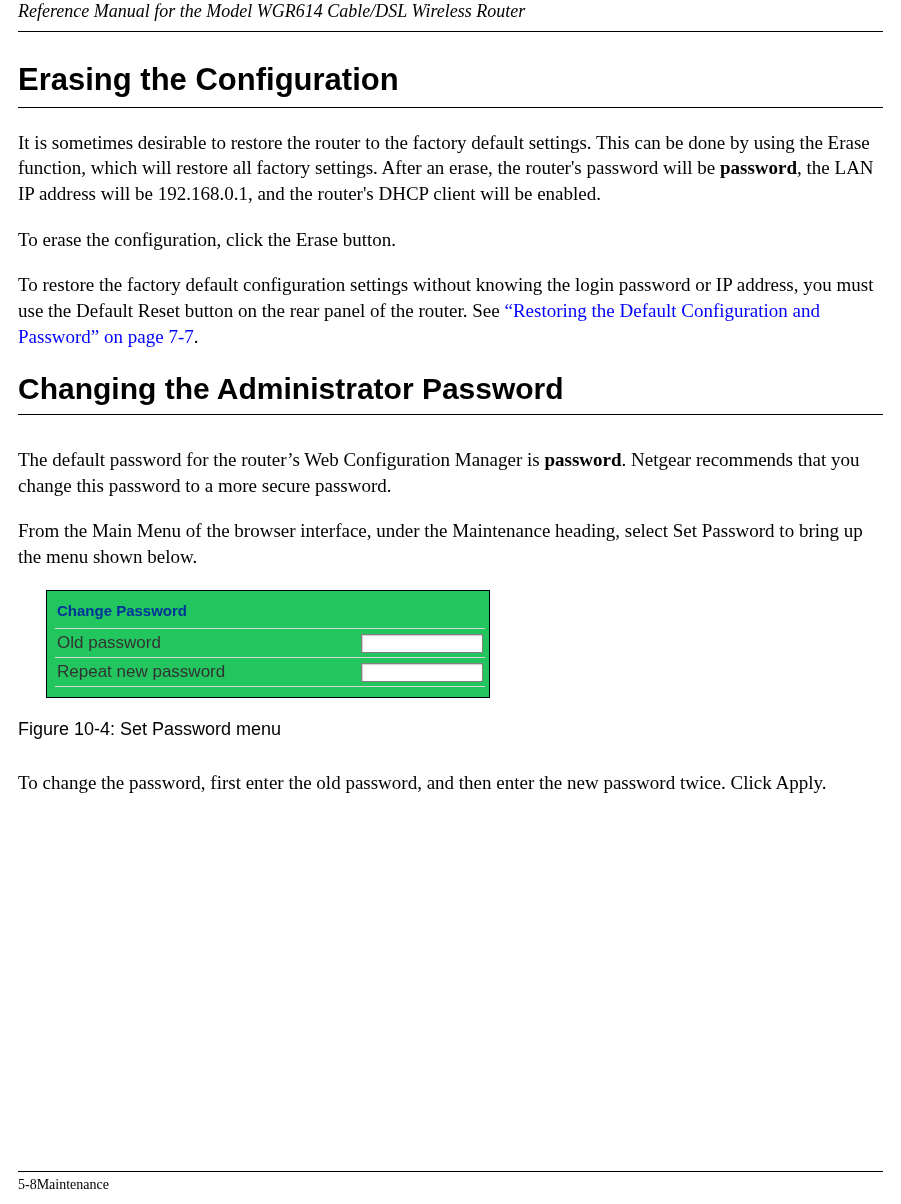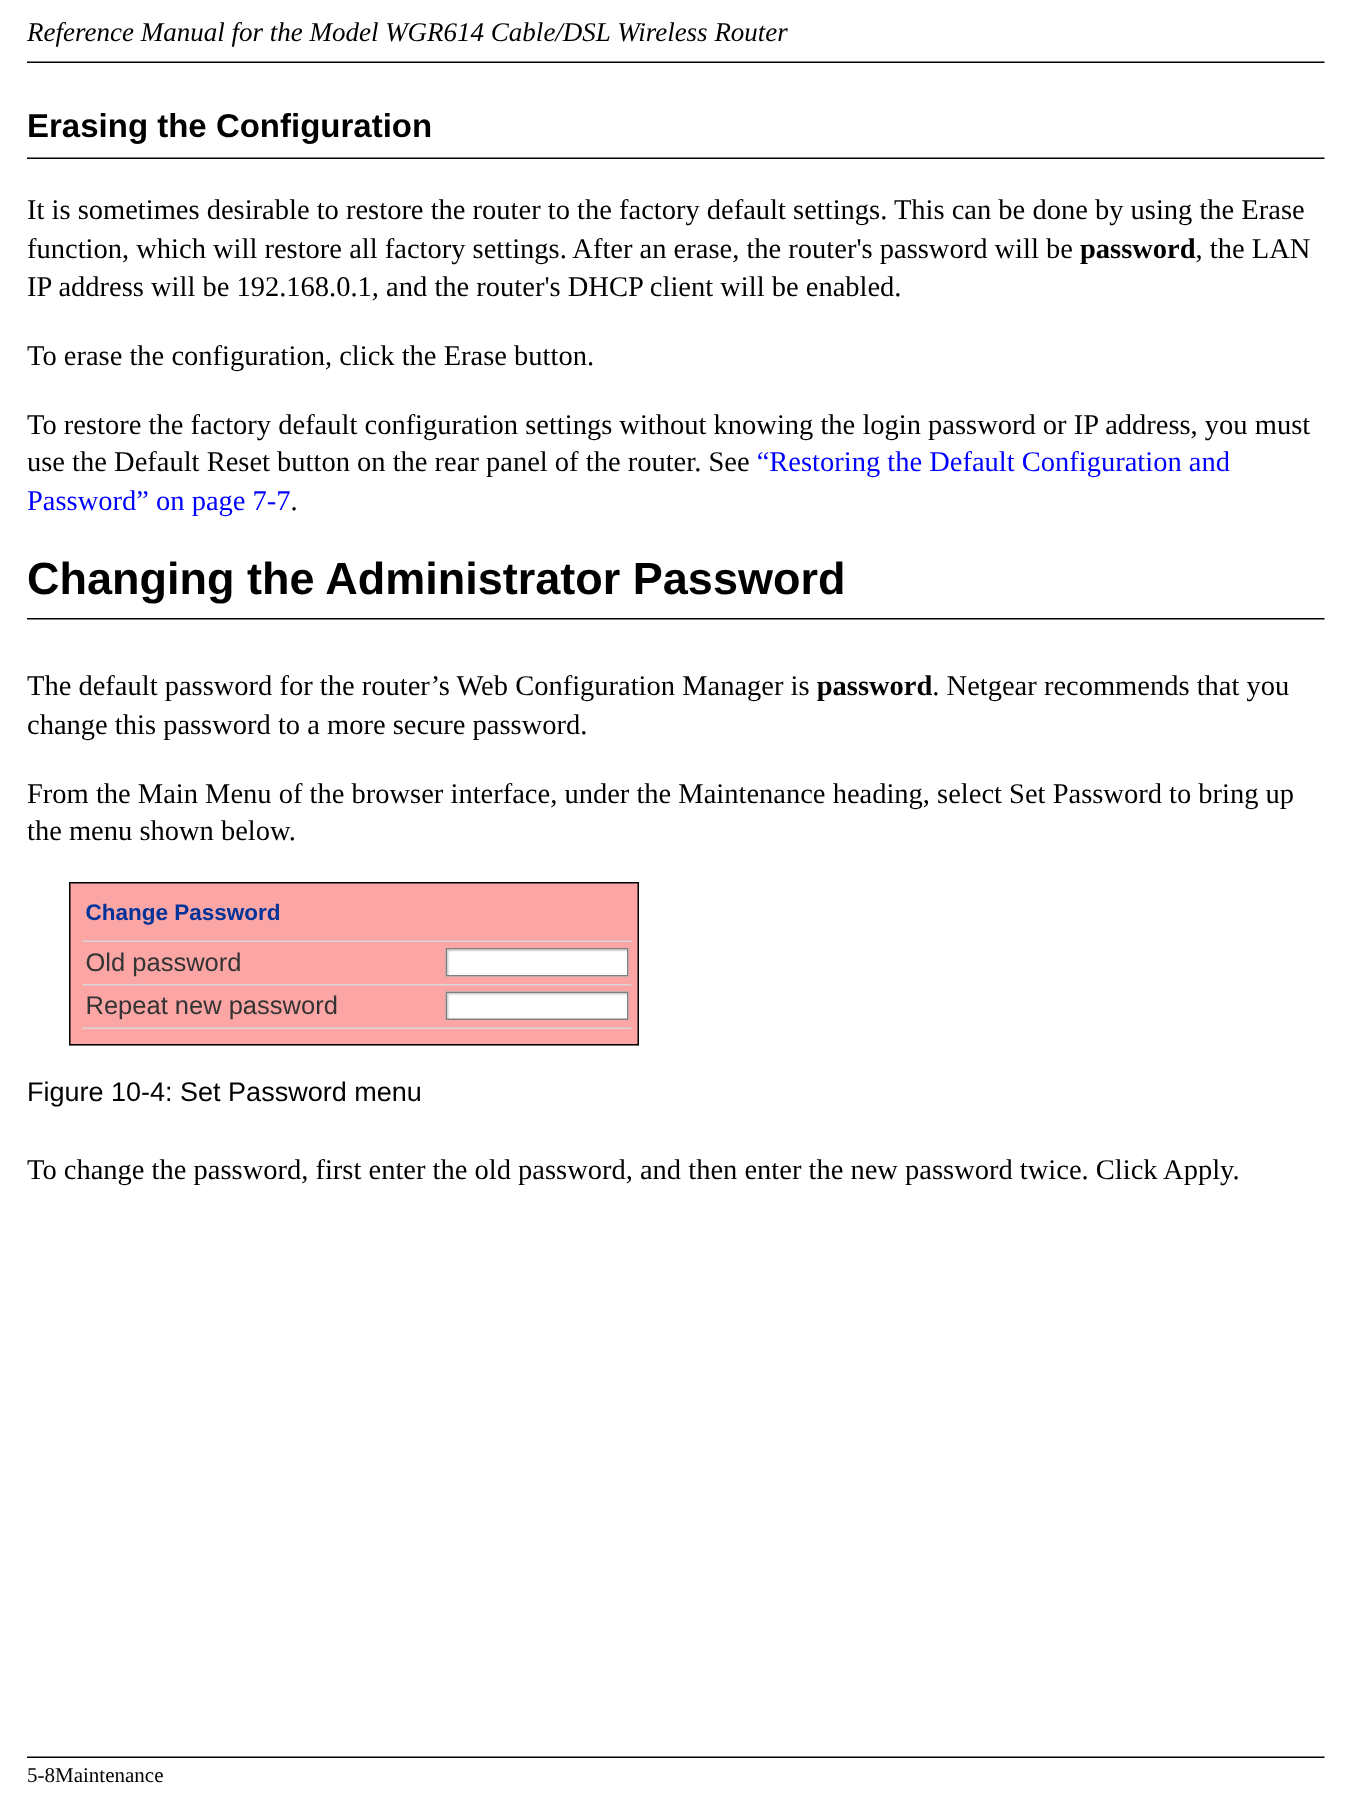"Reference Manual for the Model" .header-text { padding-top: 10px -> none }
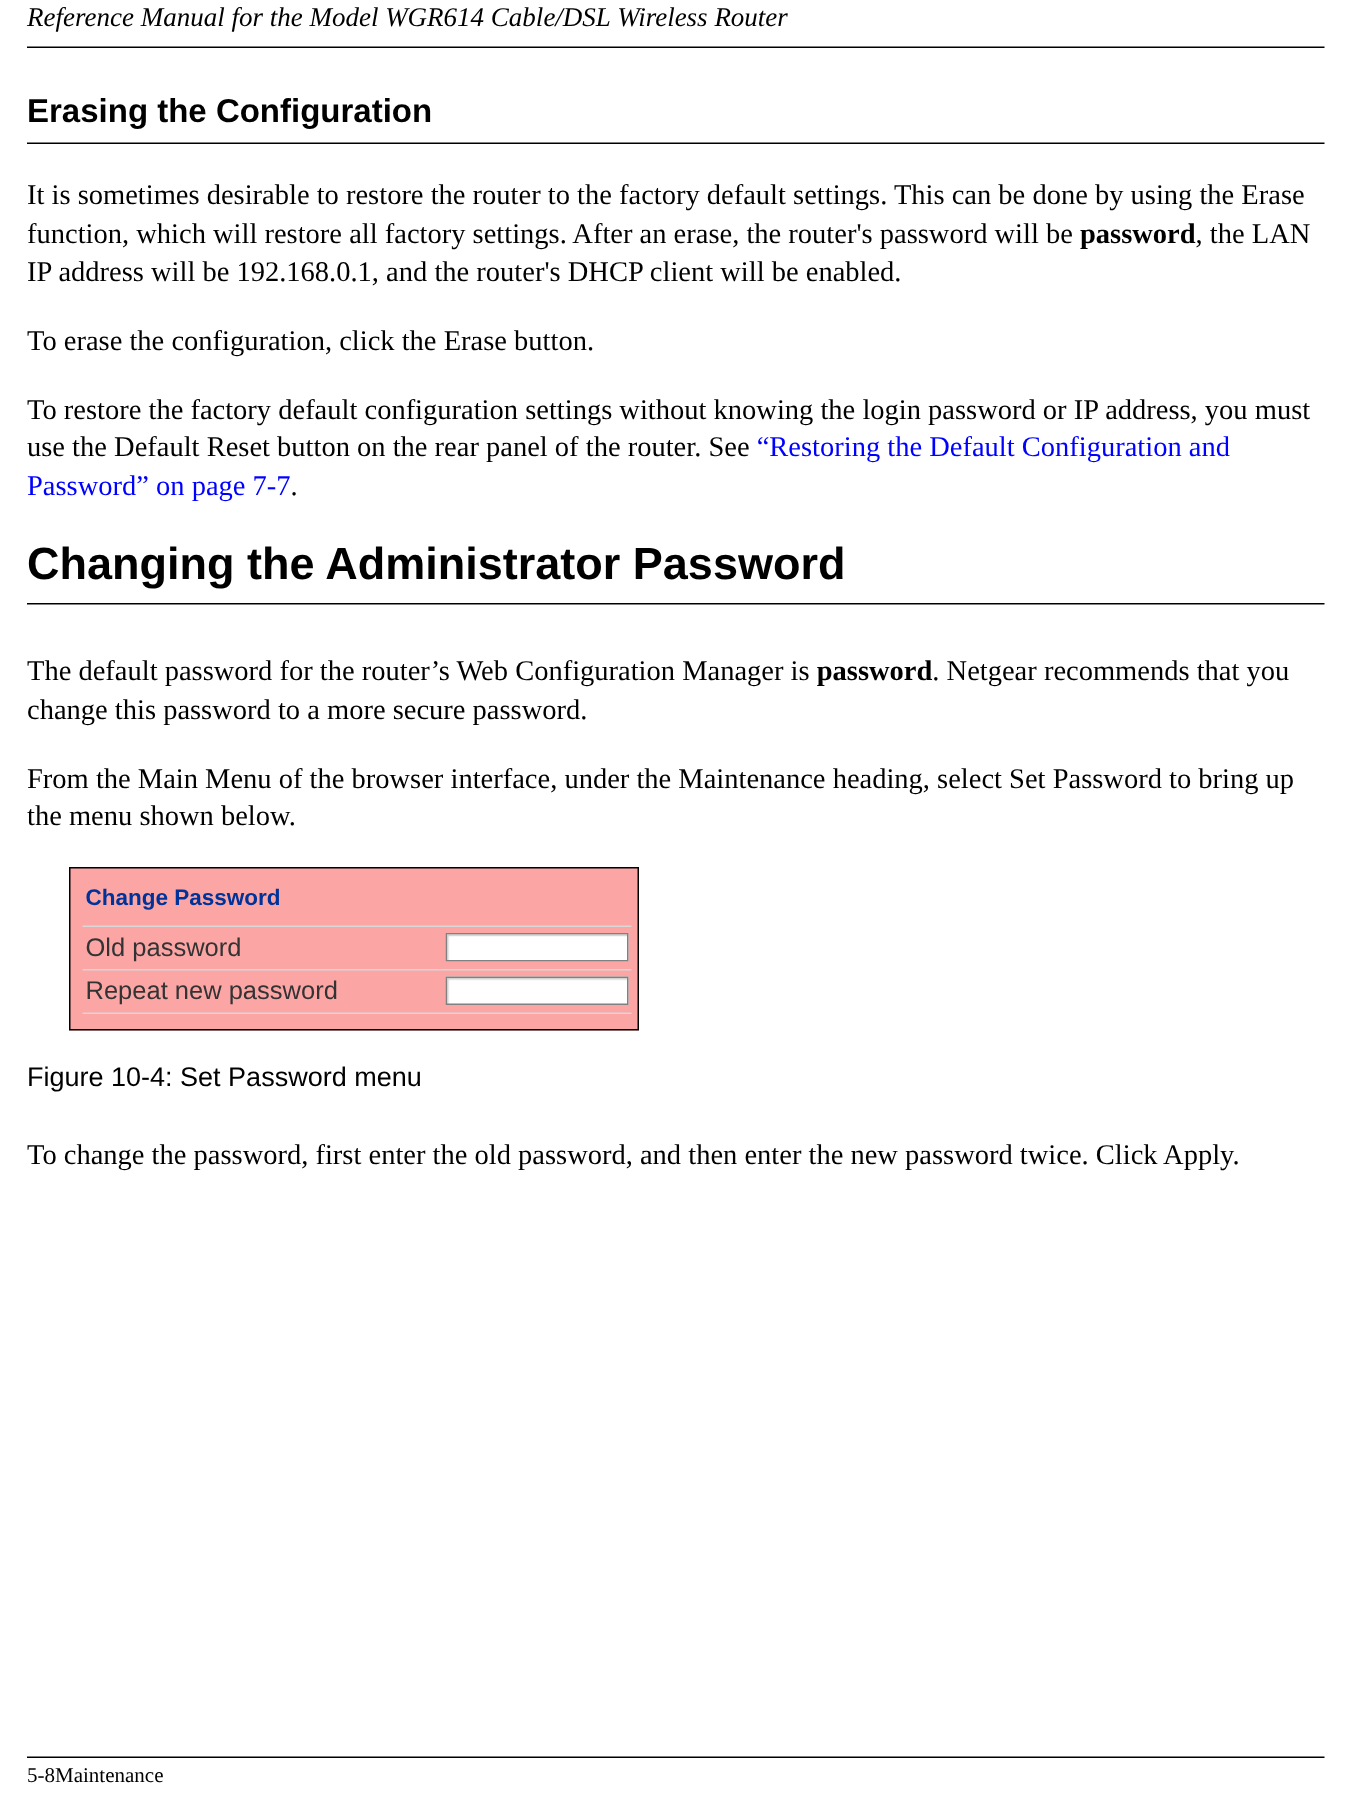"Erasing the Configuration" .section-heading { font-size: 22px -> 31px }
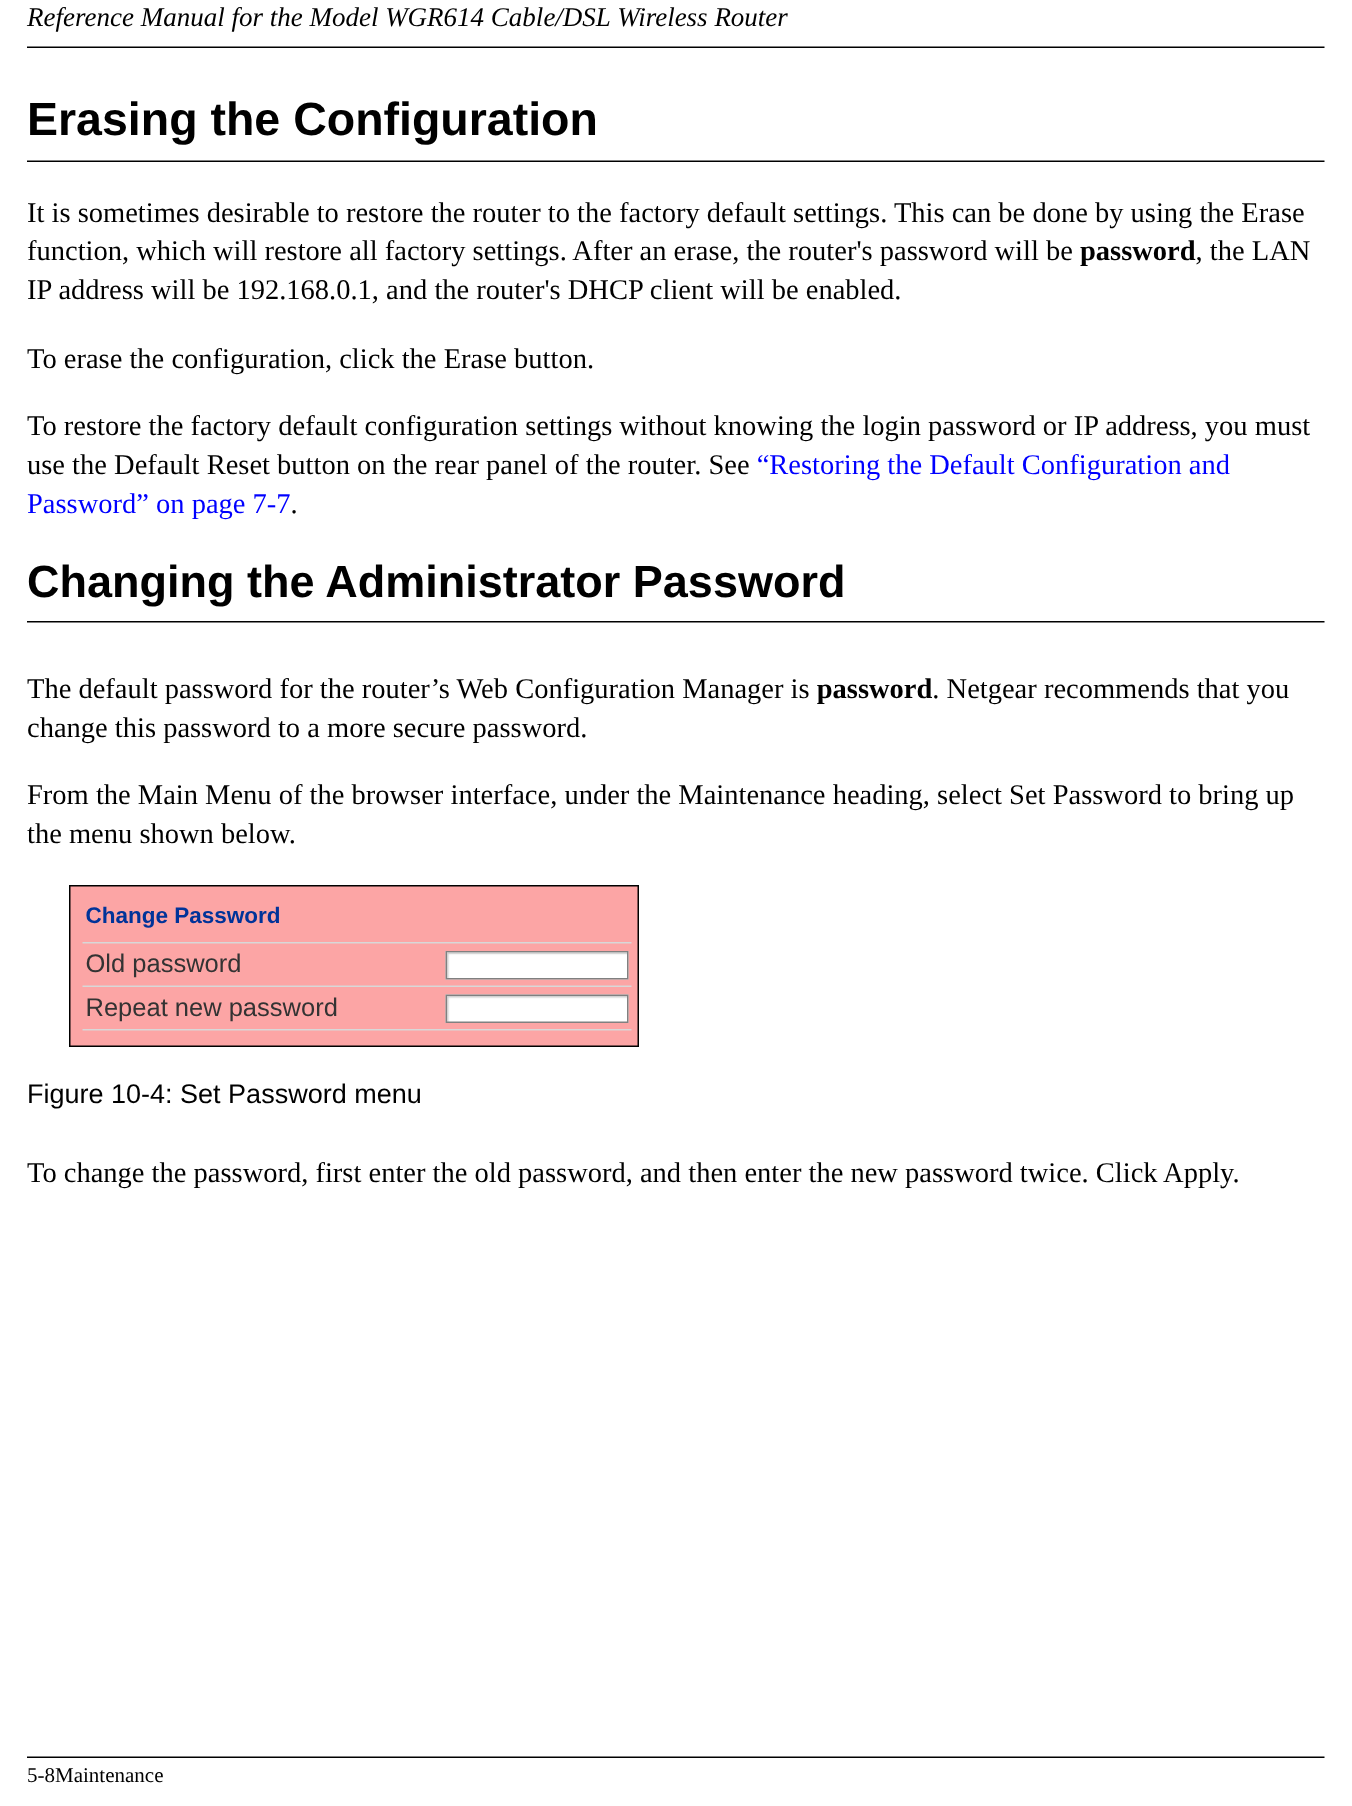"Change Password" .ui-box { background: #fca5a5 -> #22c55e; width: 380px -> 444px }
